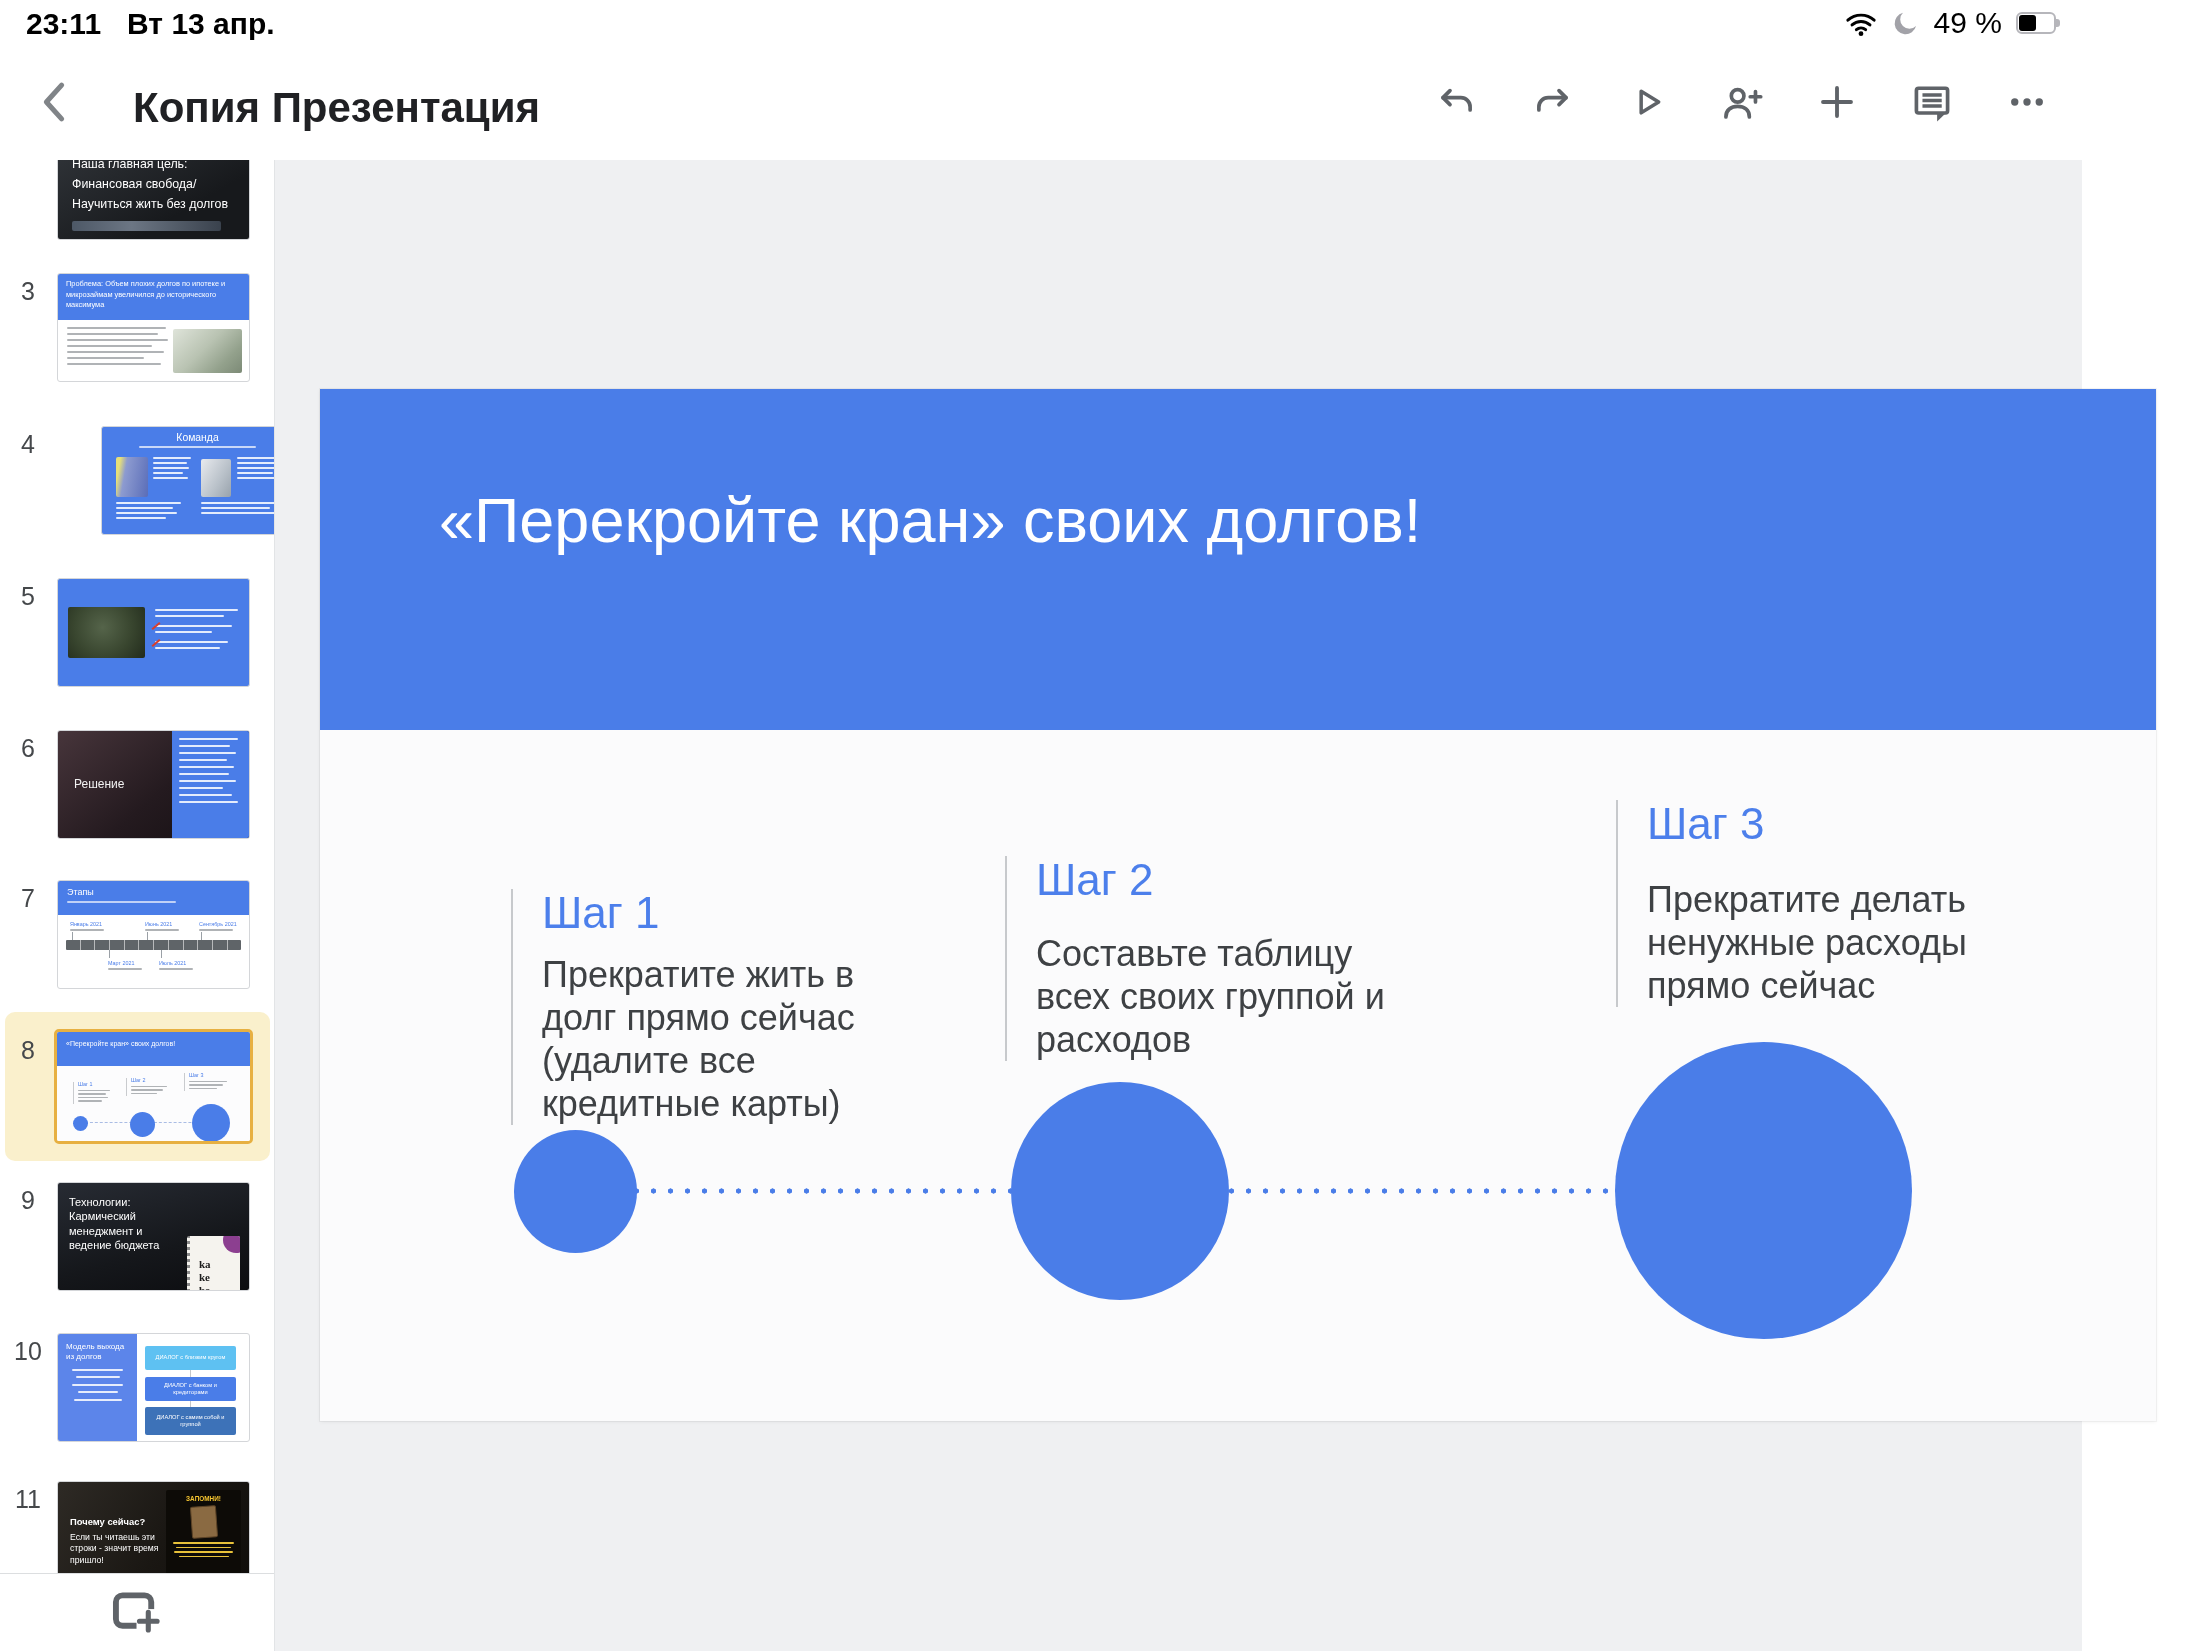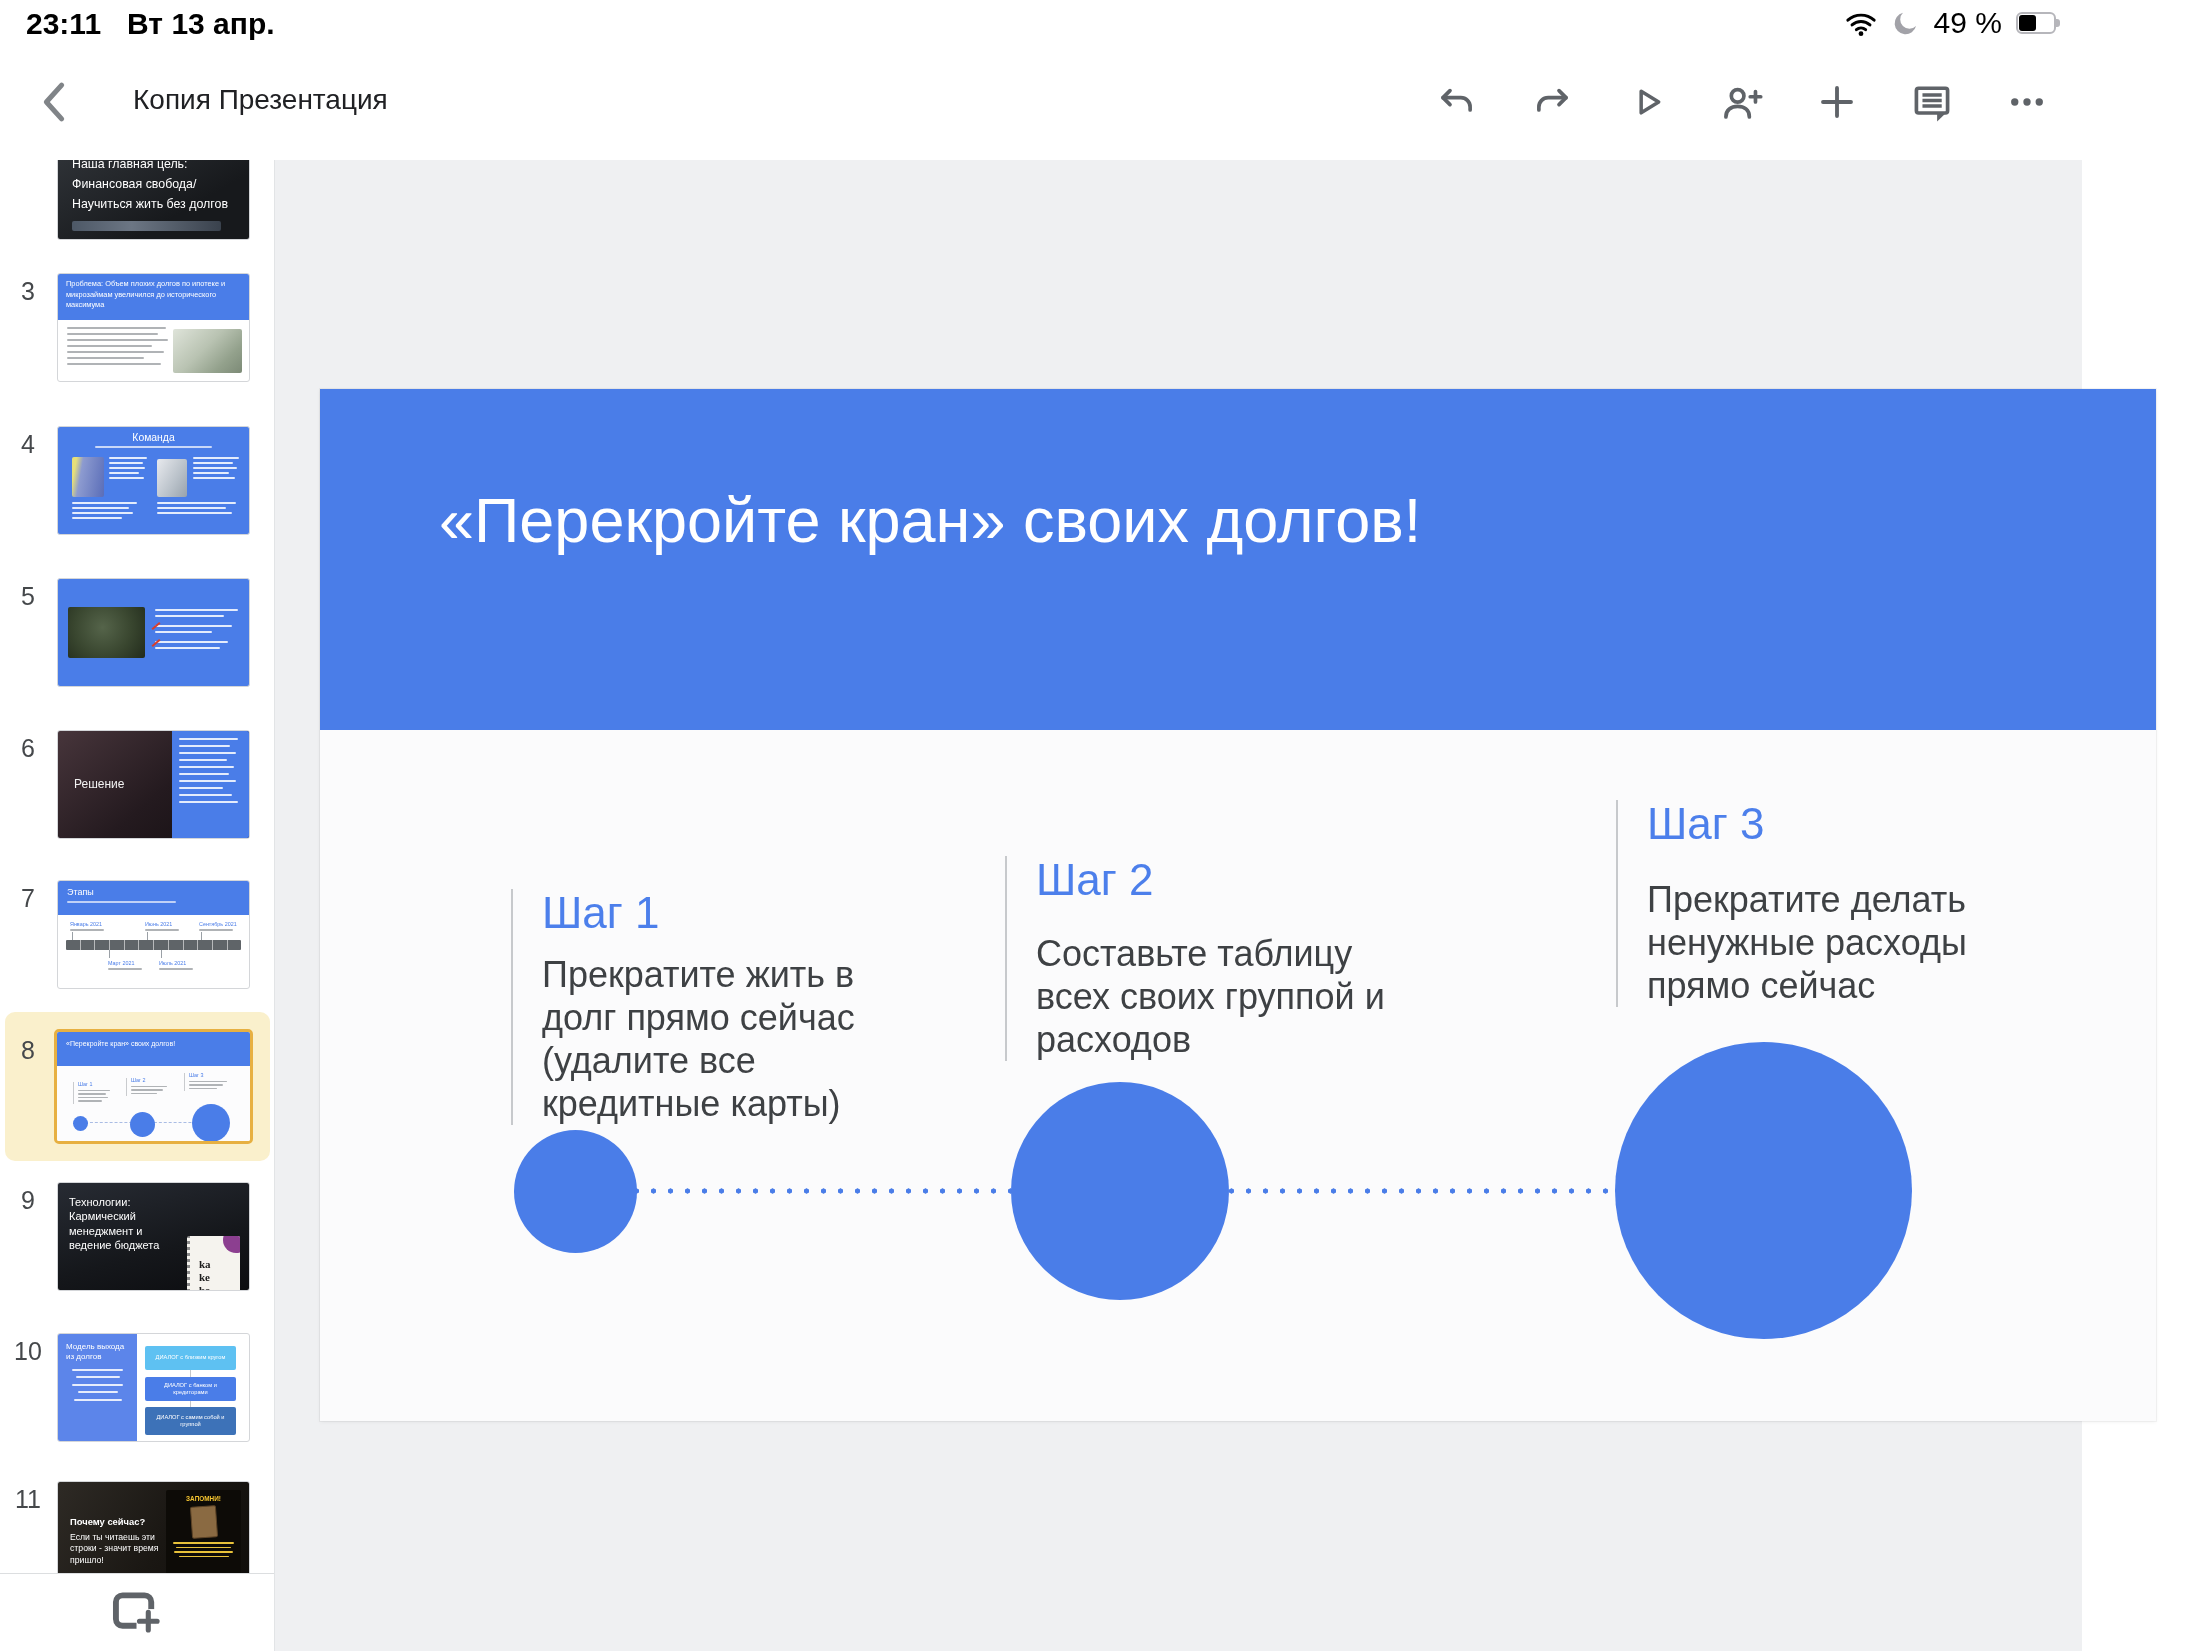"Копия Презентация" .doc-title { font-size: 28px -> 42px; font-weight: 400 -> 700 }
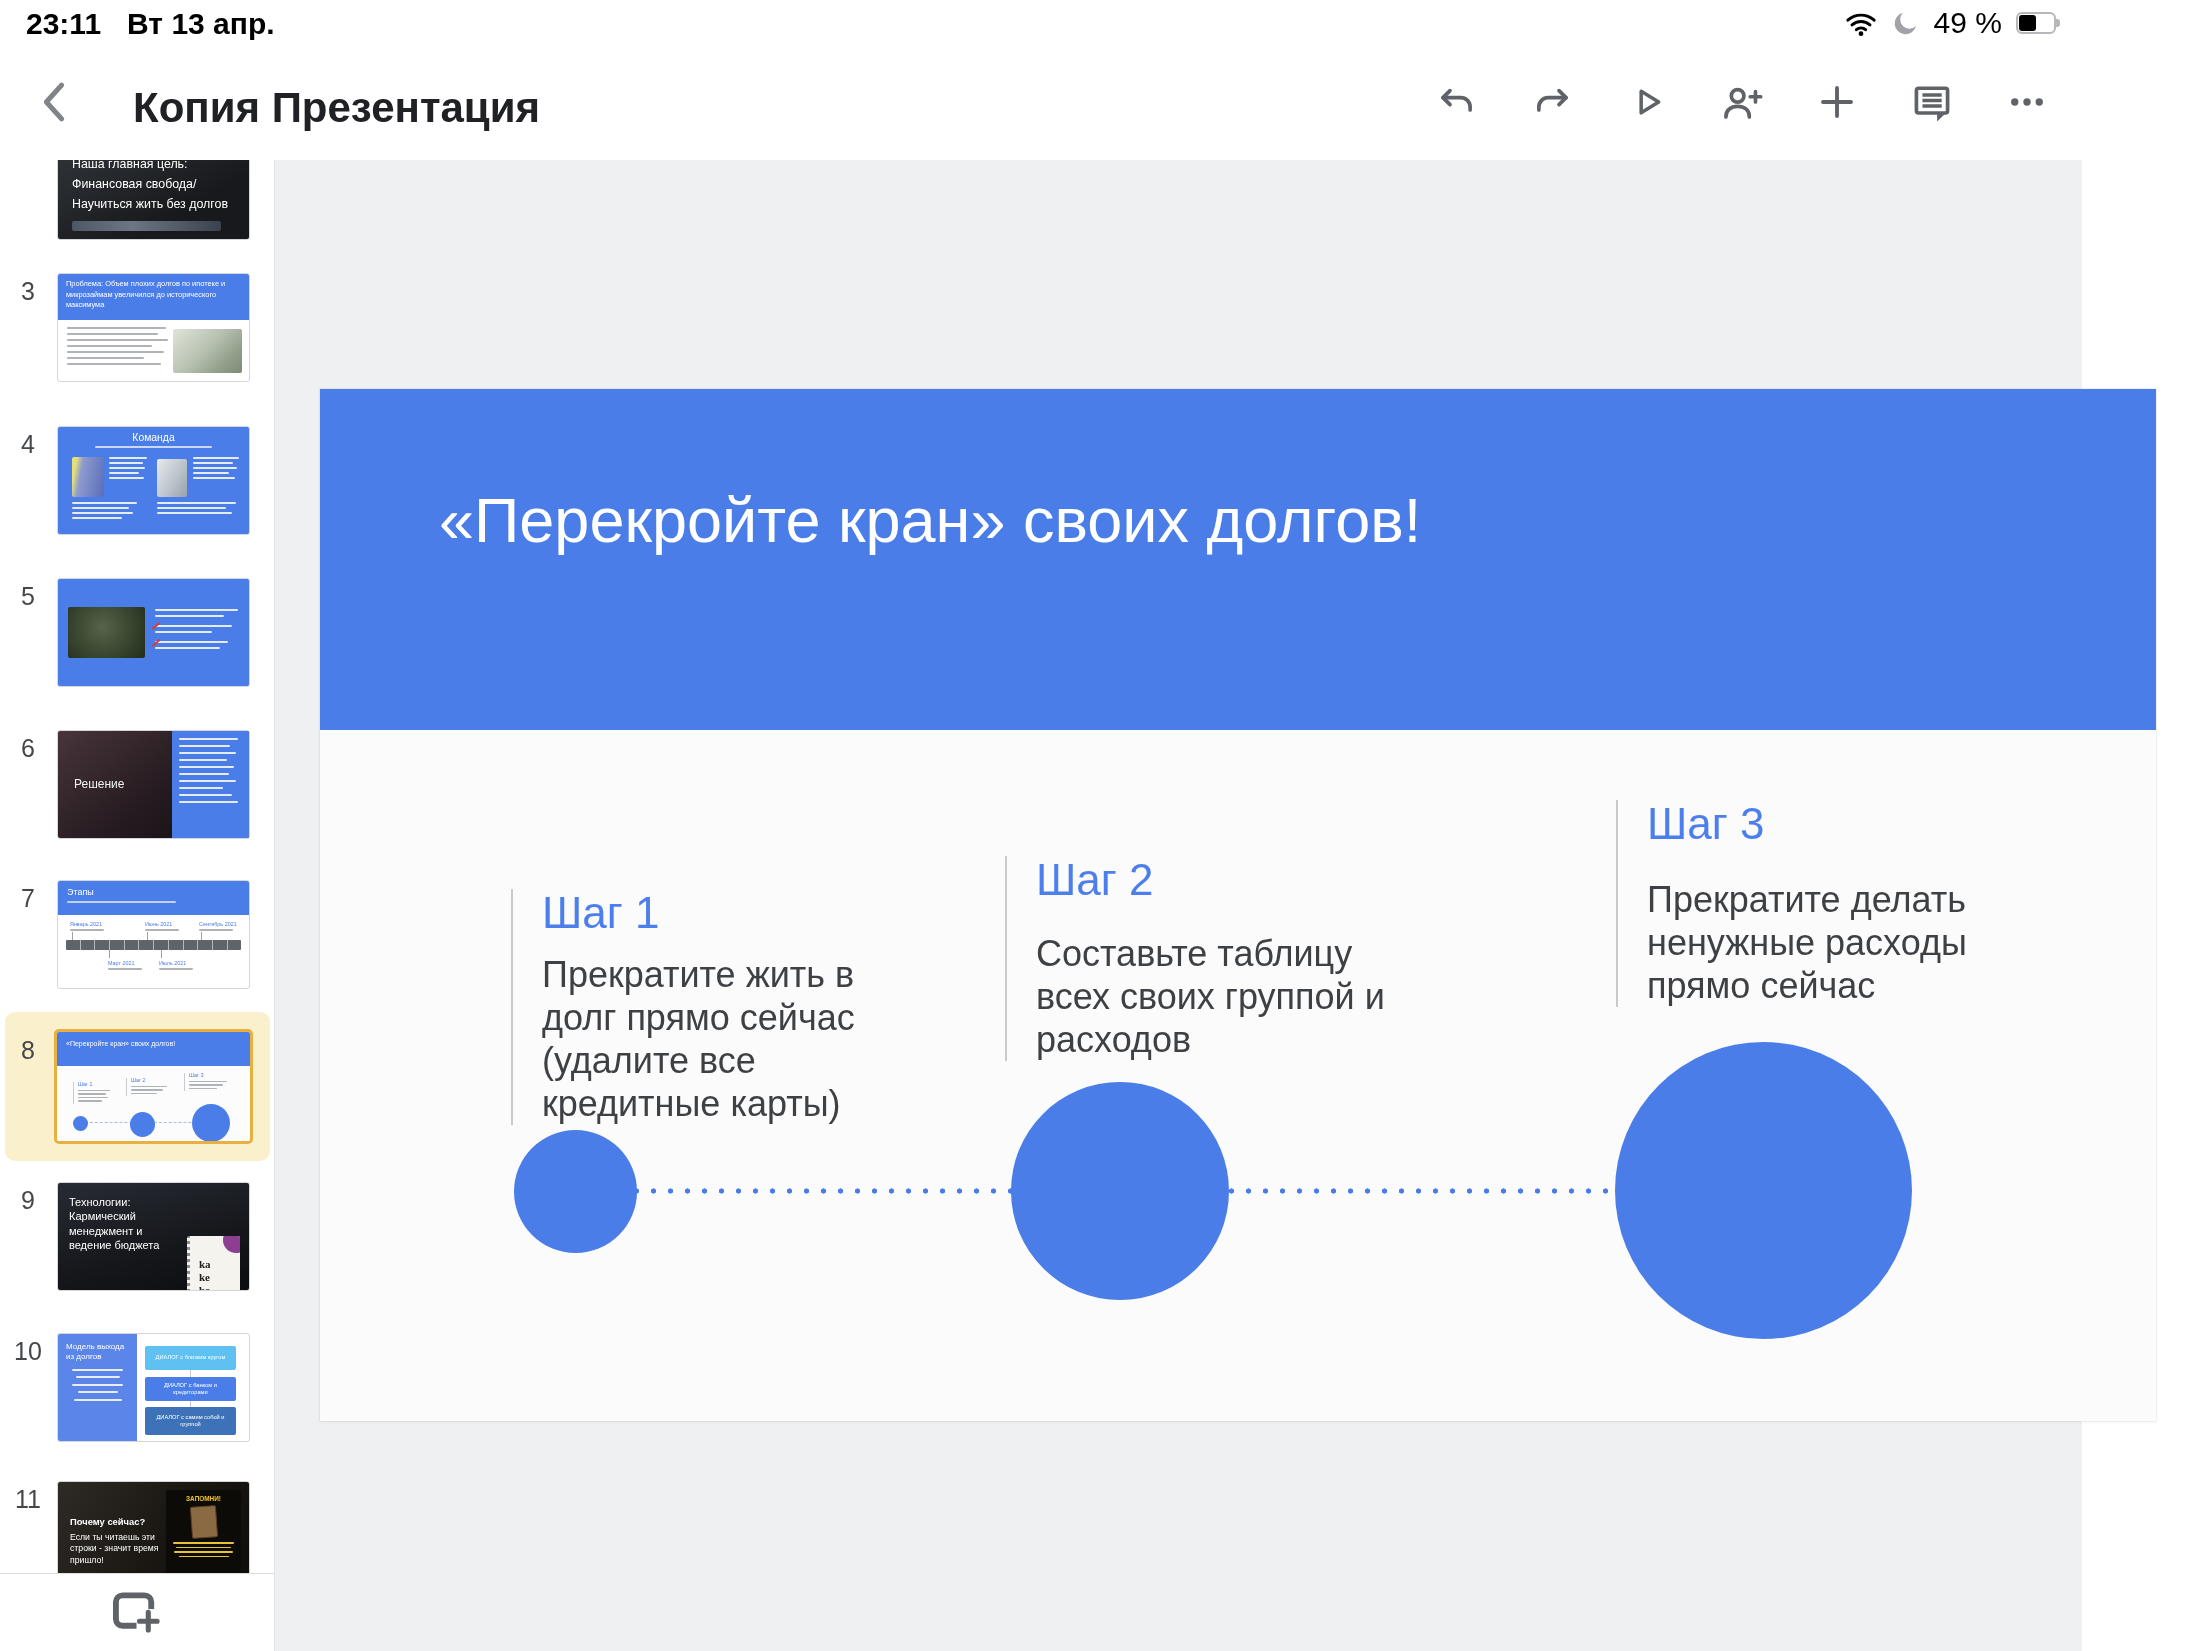"Команда" .t4 { margin-left: none -> 44px }
